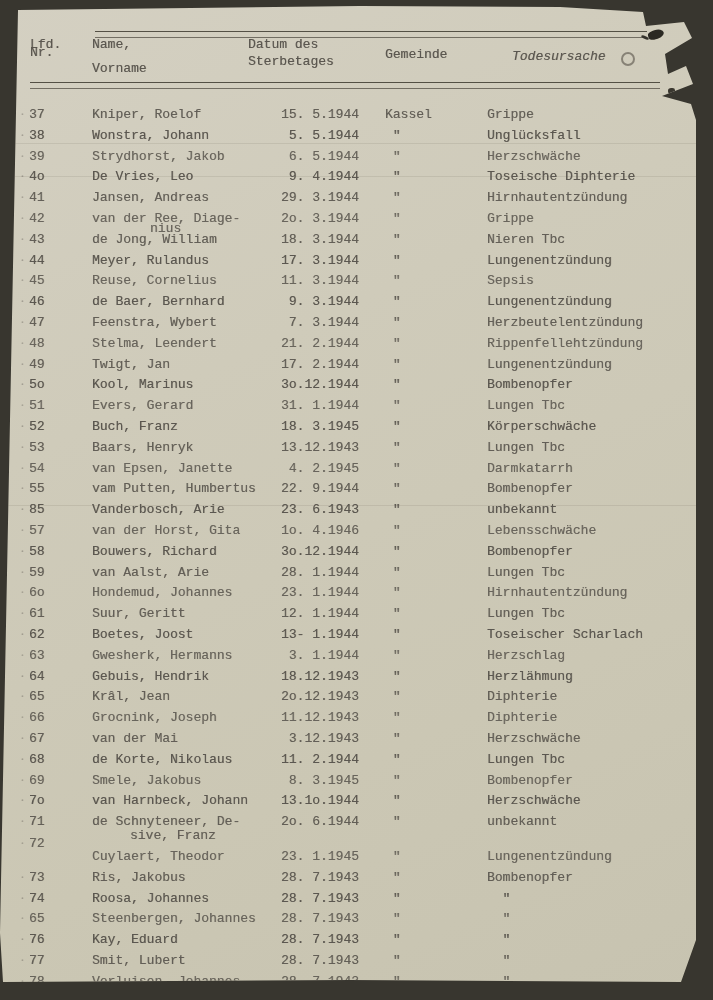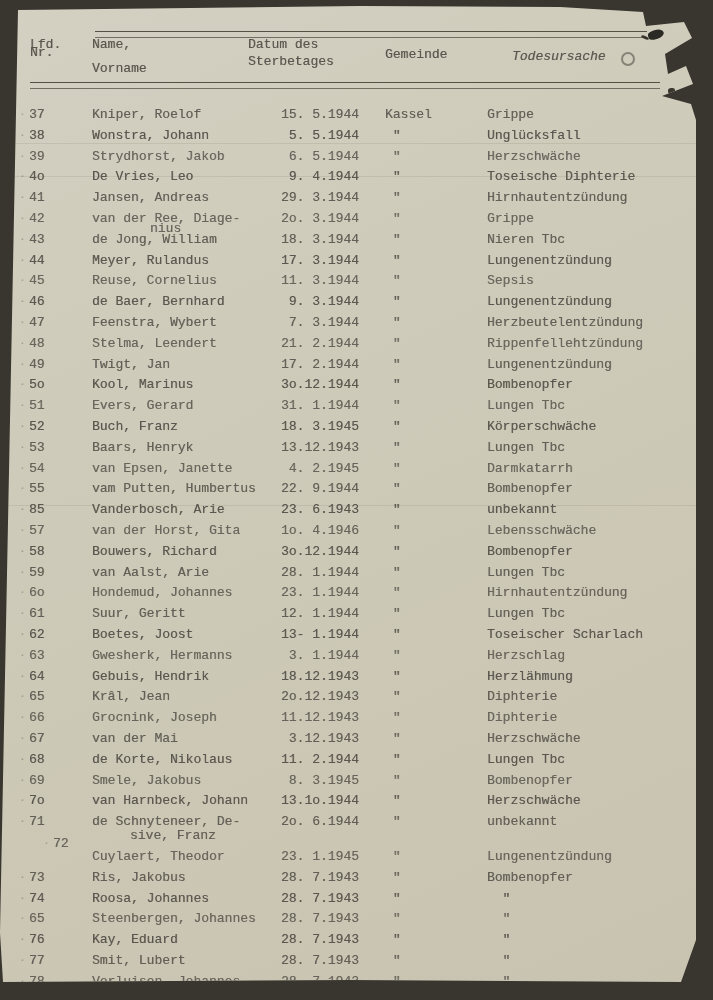"72" .row.no-raised .c-no { margin-left: 24px -> none }
